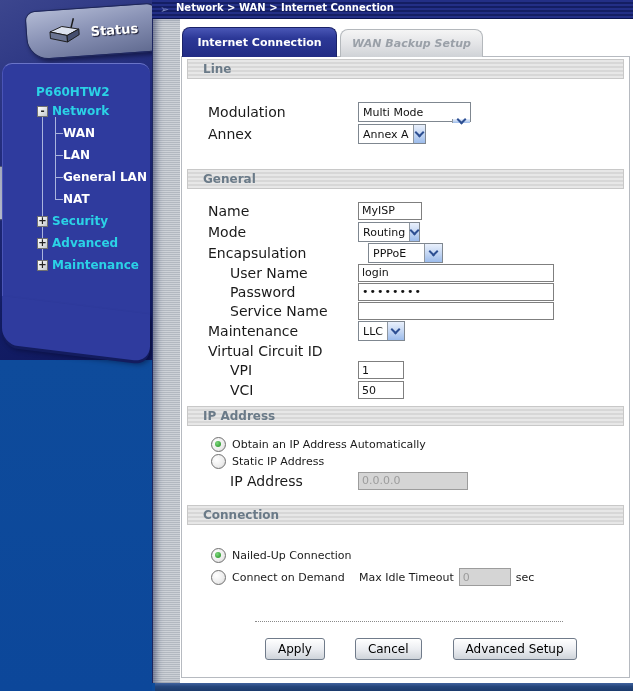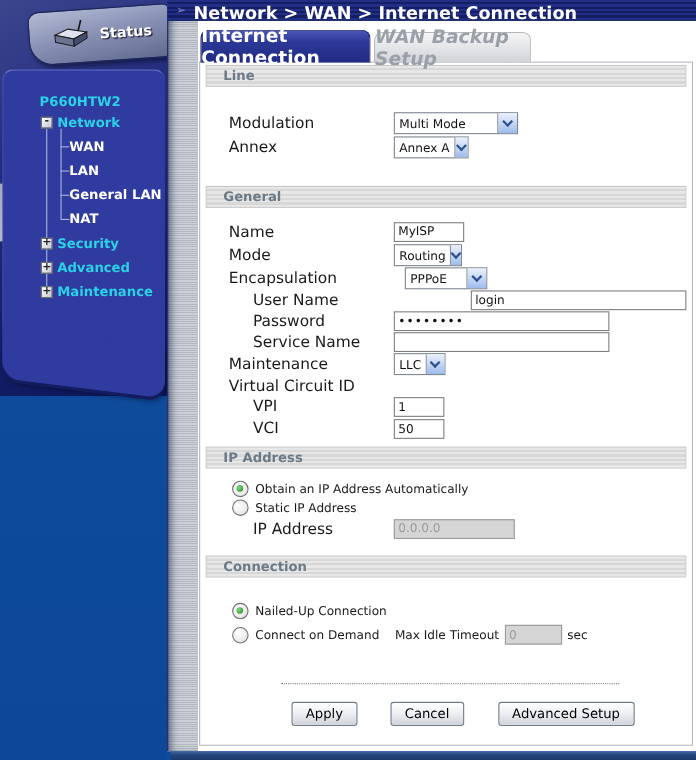"Network > WAN > Internet" #crumbbar .crumb-text { font-size: 16px -> 10px }
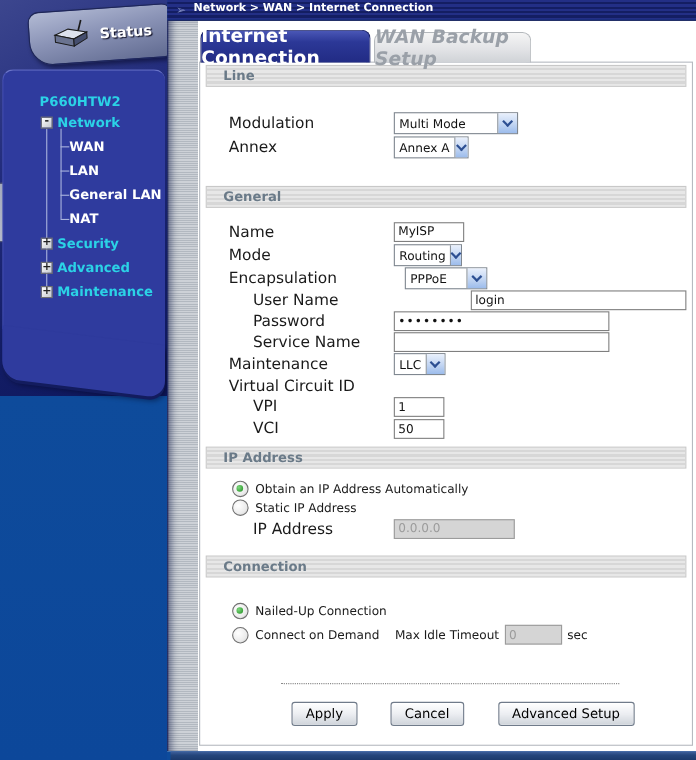"Internet Connection" .tab { font-size: 17px -> 11px }
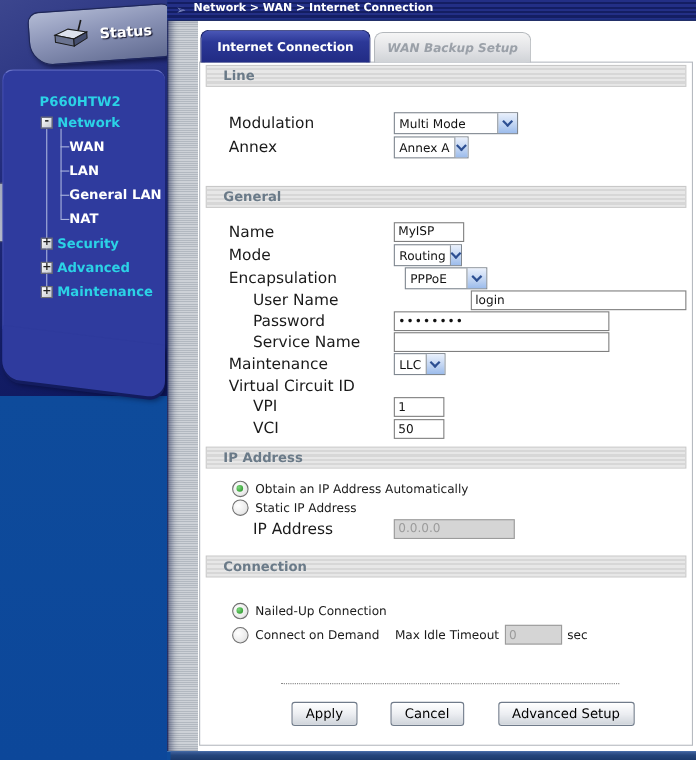"Multi Mode" span.sel { flex-direction: none -> column }
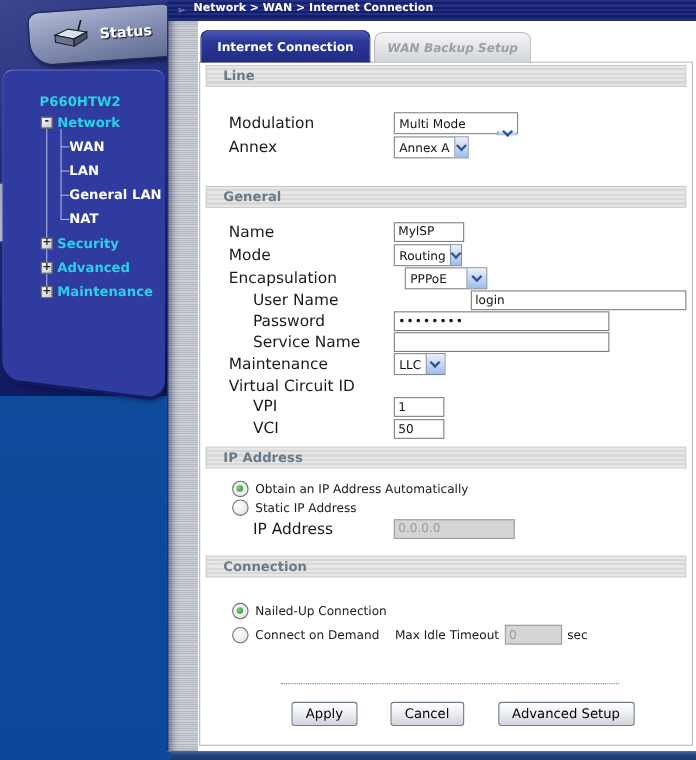"User Name" div.row { justify-content: space-between -> none }
